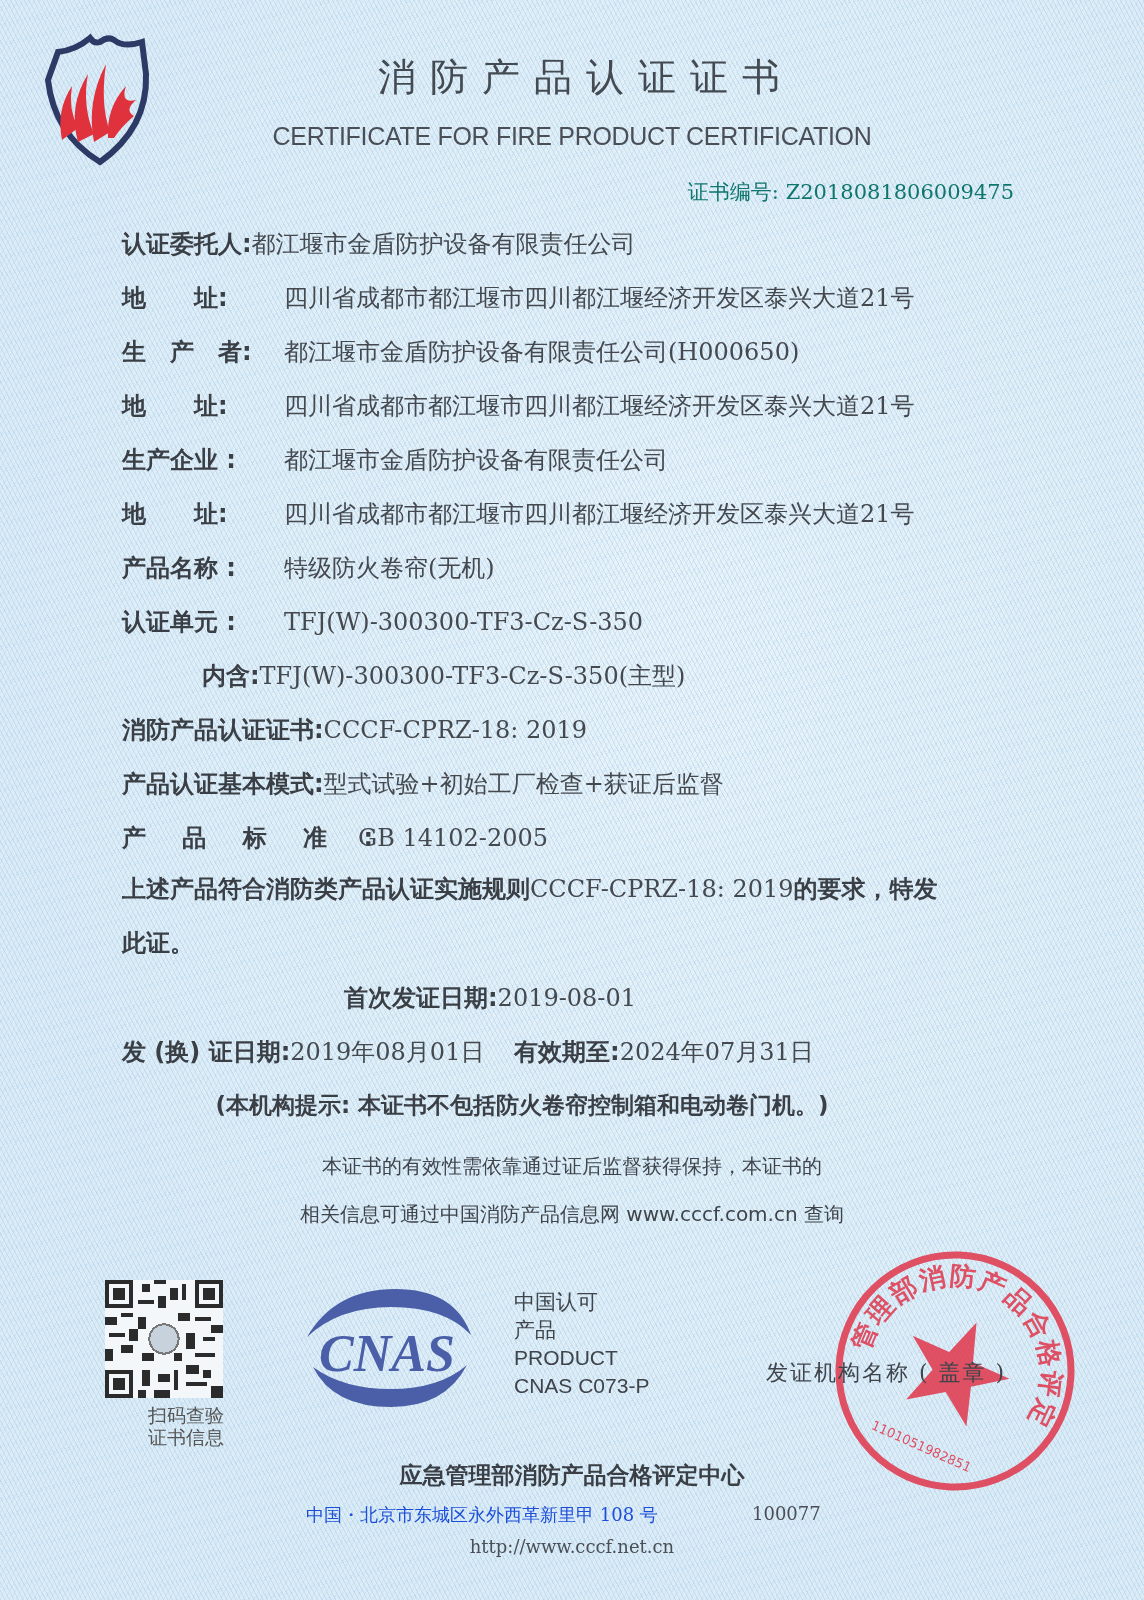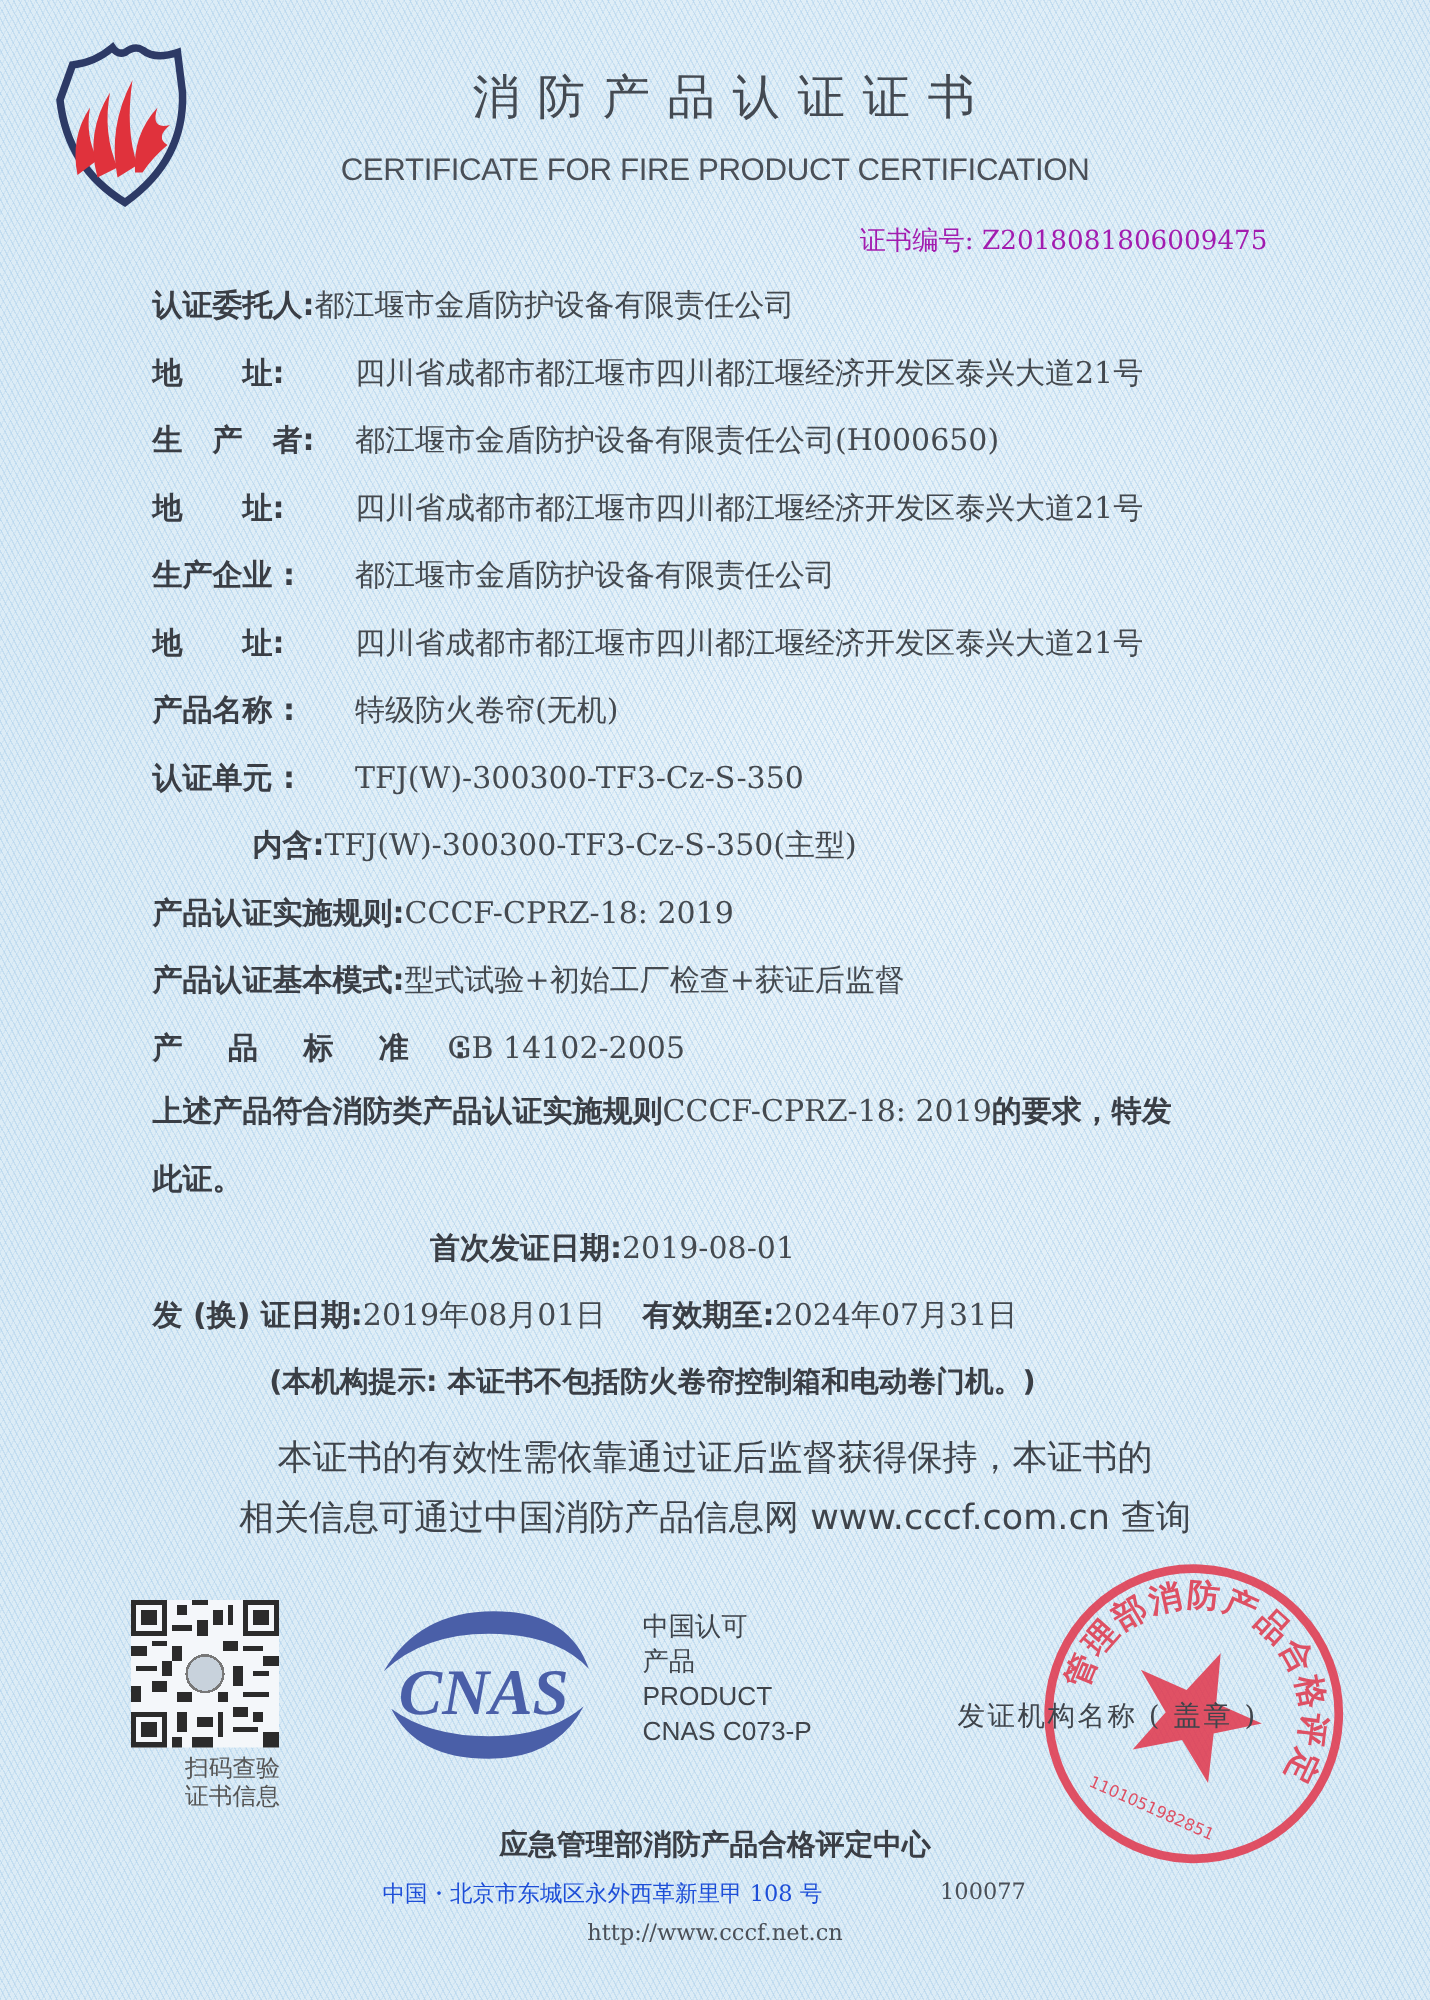"证书编号: Z2018081806009475" .cert-no { color: #a21caf -> #0f766e }
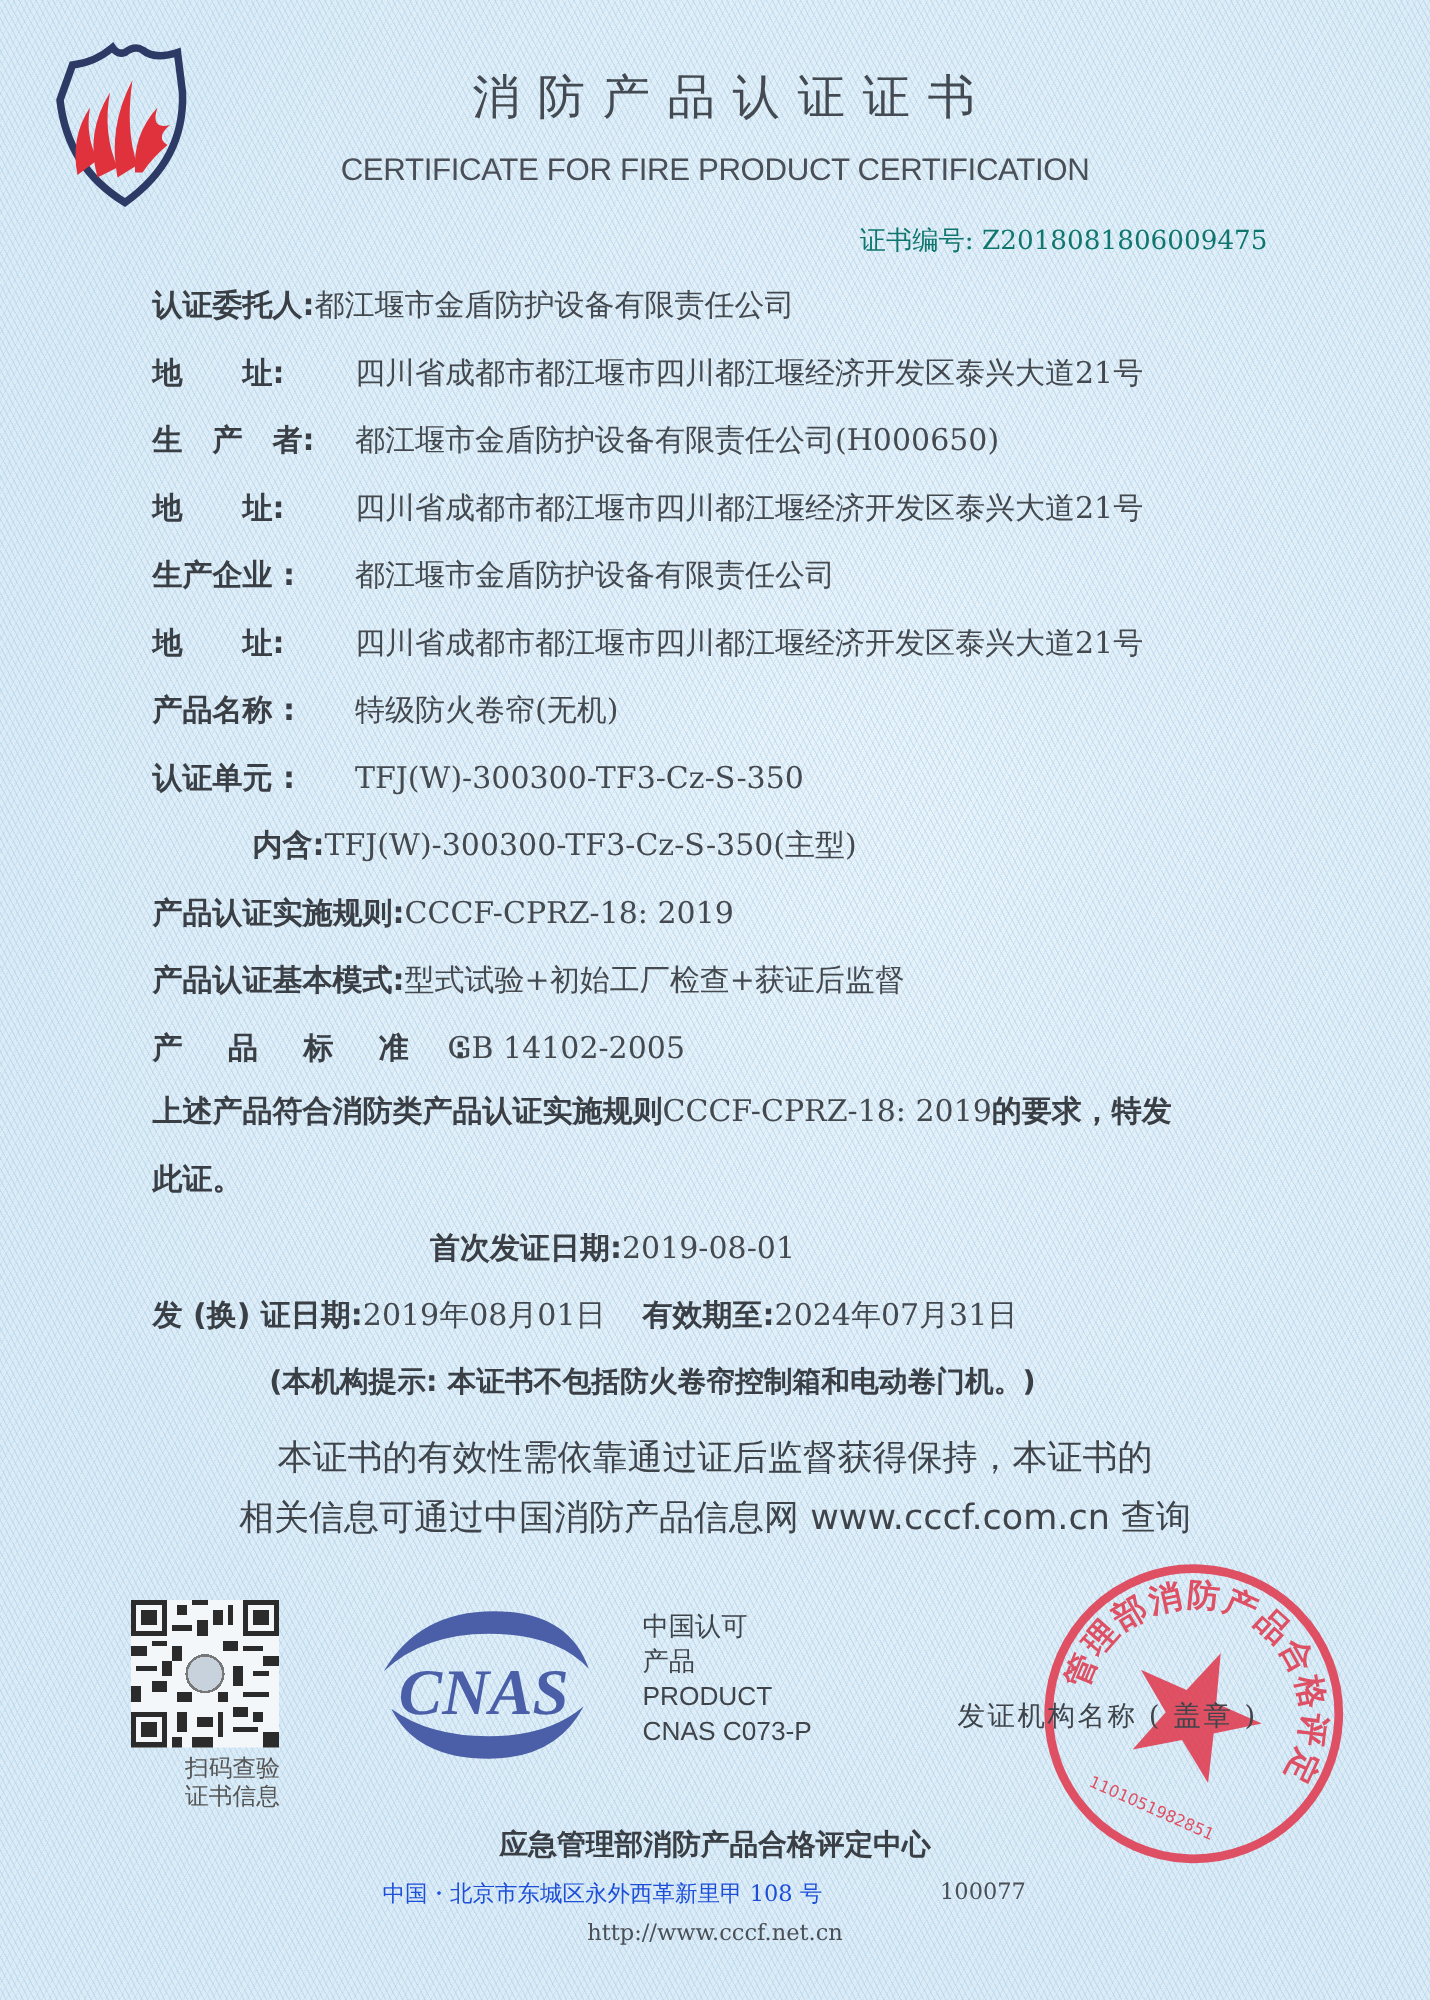"产品认证实施规则:" span.lbl { text: 产品认证实施规则 -> 消防产品认证证书 }
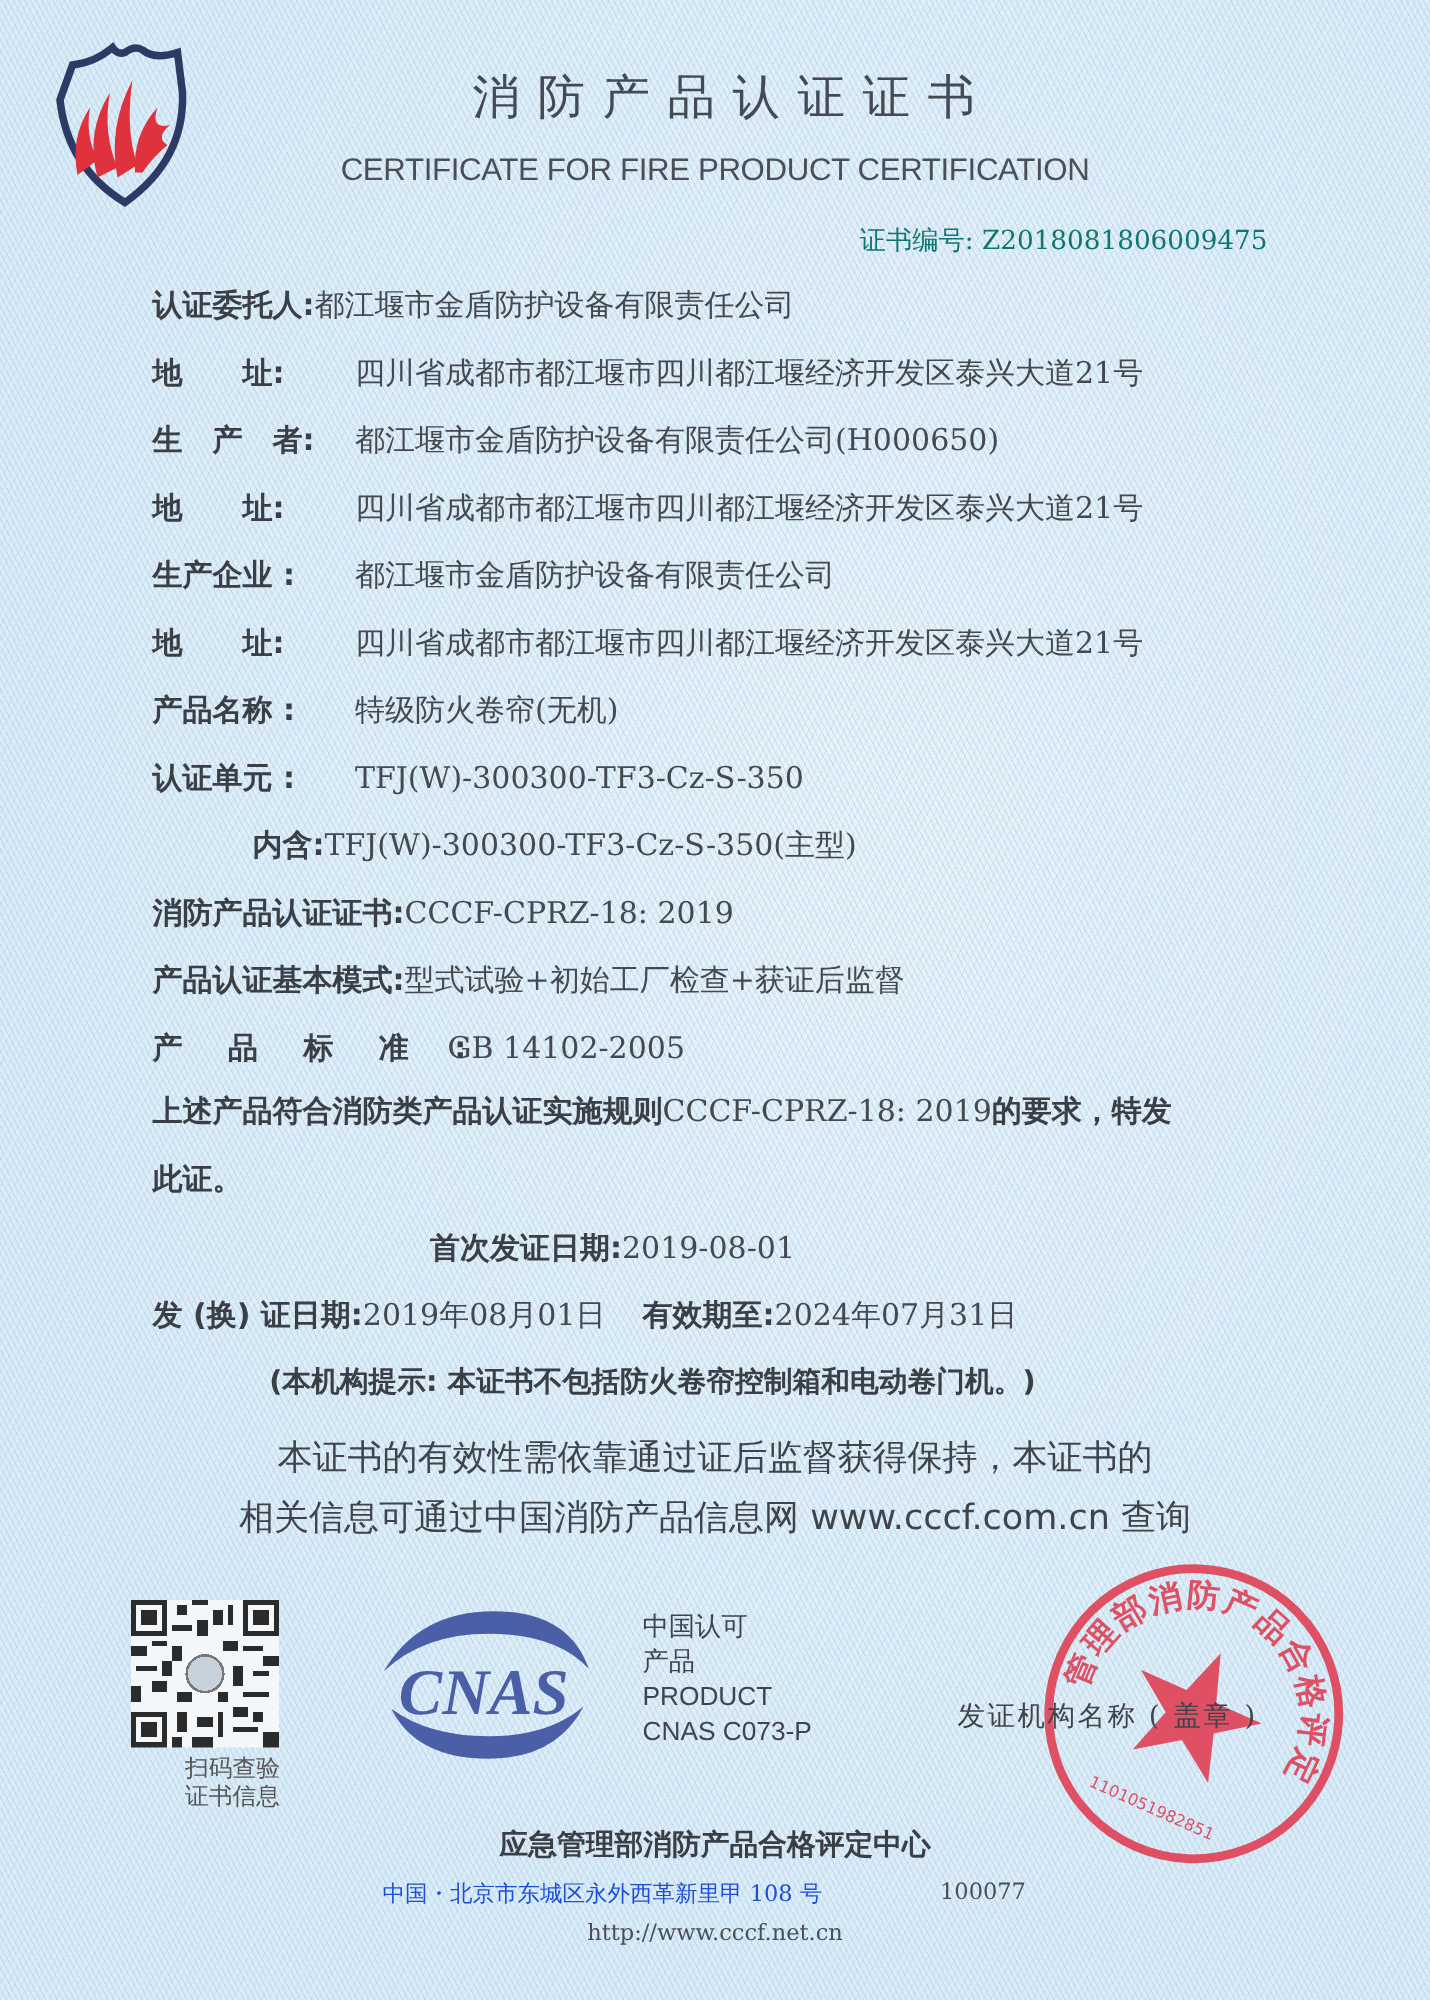"本证书的有效性需依靠通过证后监督获得保持，本证书的" .validity { font-size: 28px -> 20px }
